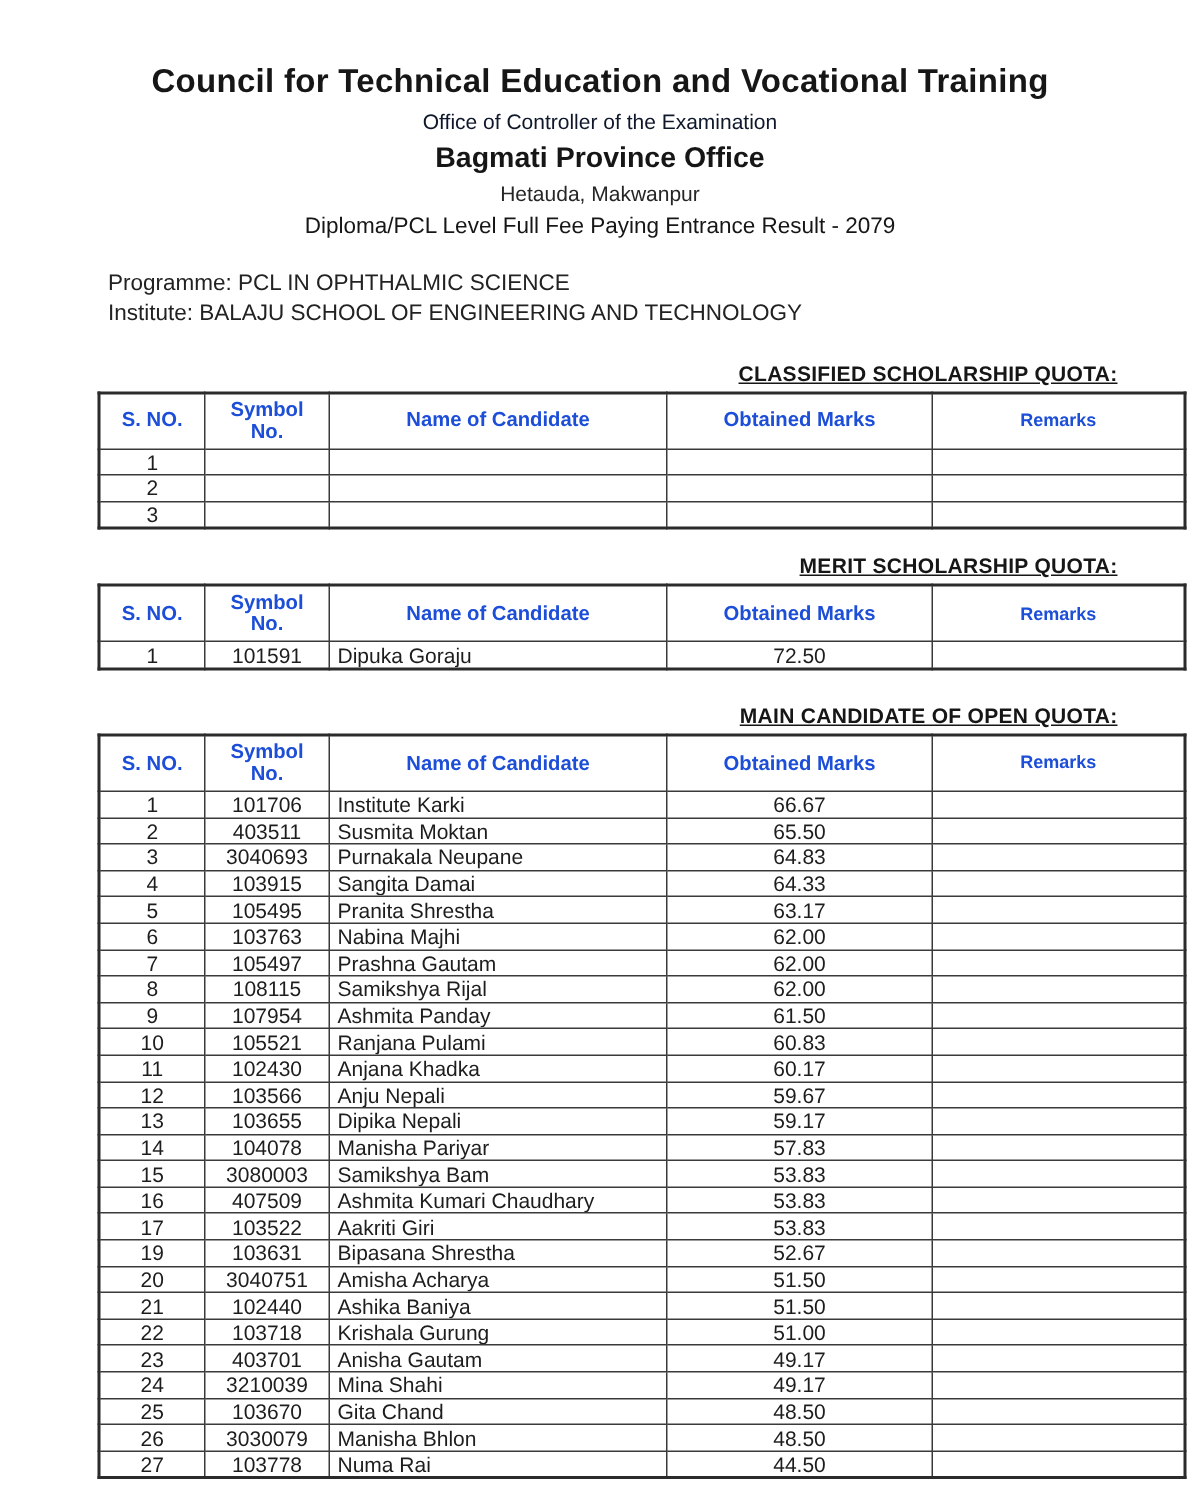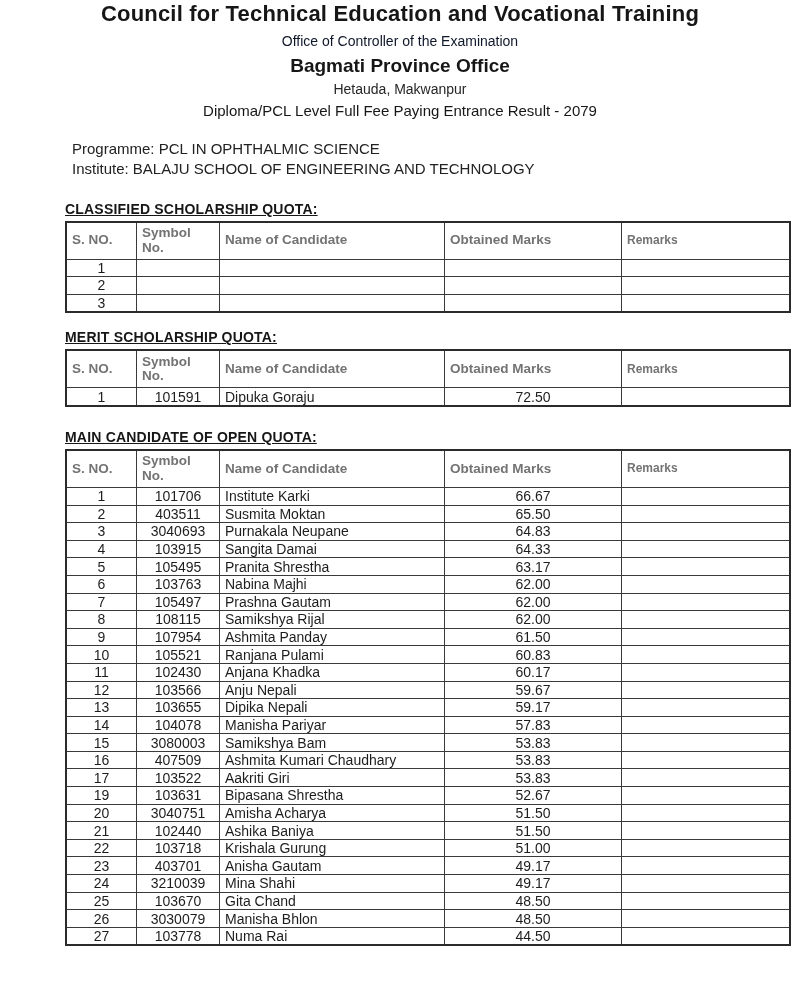"Council for Technical Education and" .page { padding-top: none -> 40px }
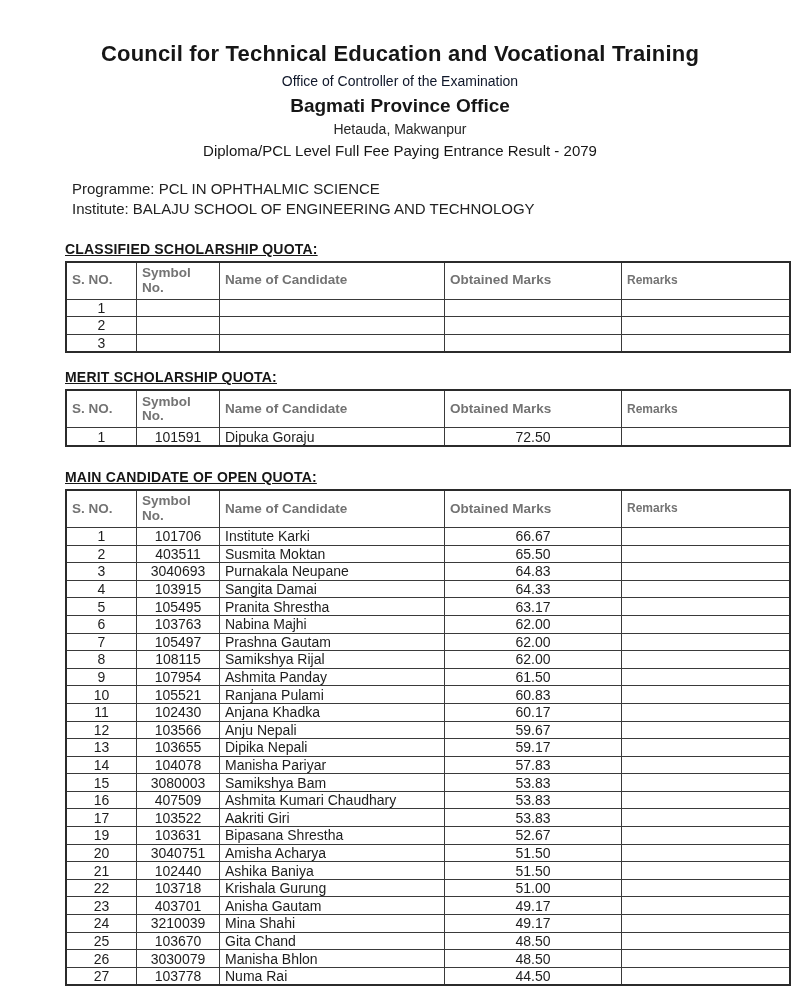"CLASSIFIED SCHOLARSHIP QUOTA:" .section-title { text-align: none -> right }
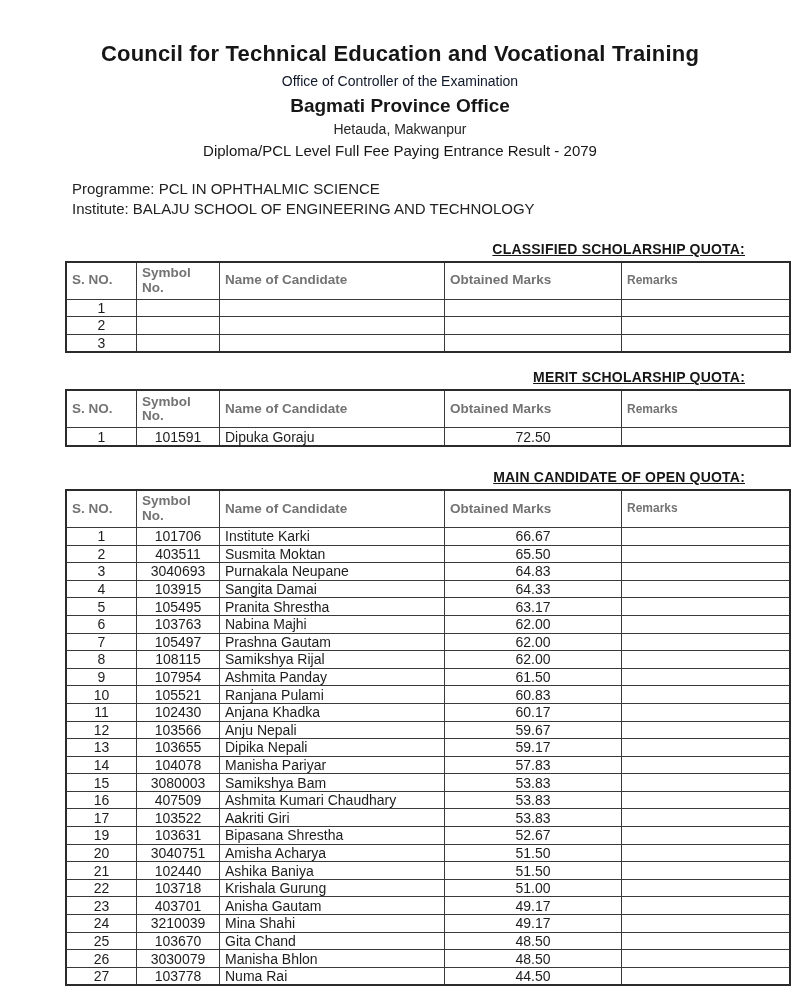"S. NO." table.results th { color: #737373 -> #1d4ed8; text-align: left -> center }
